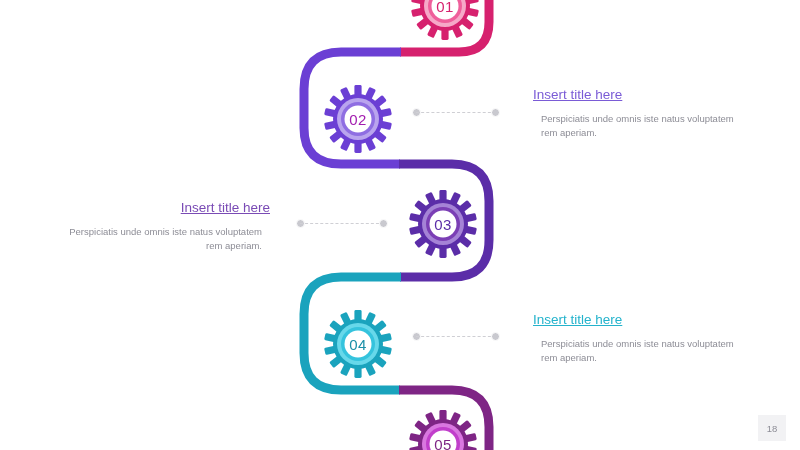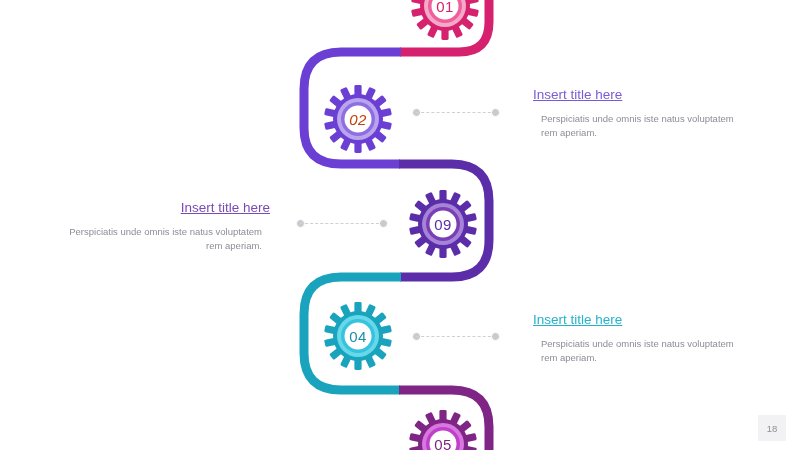"02" div.gear-num { color: #c2410c -> #a21caf; font-style: italic -> none }
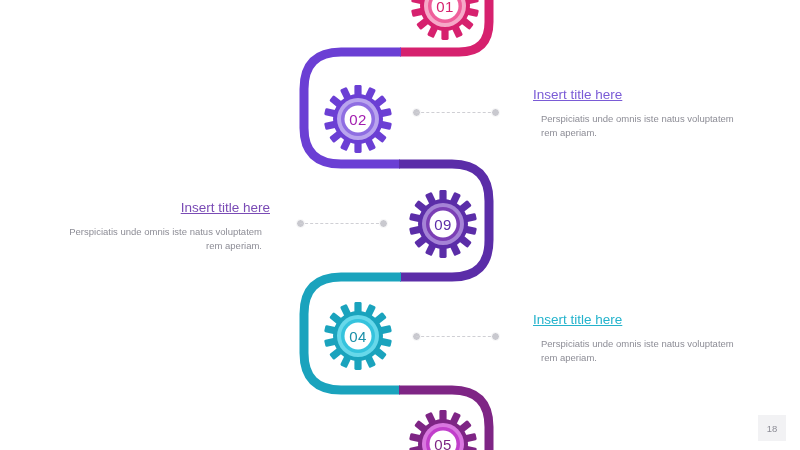"09" div.gear-num { text: 09 -> 03 }
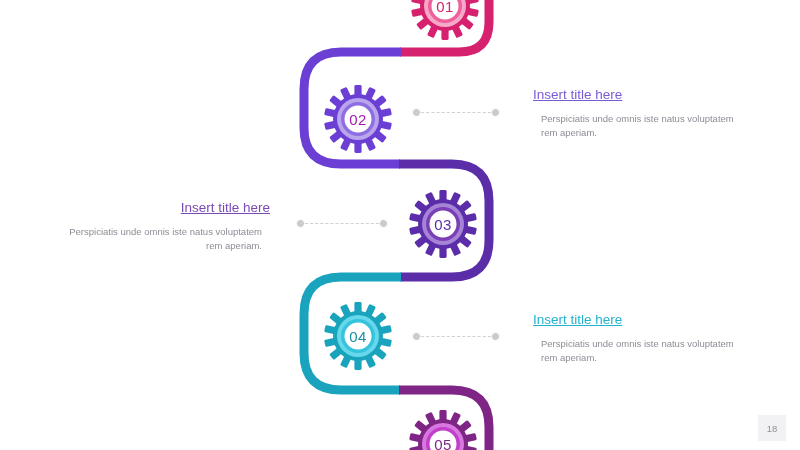"04" div.gear { top: 302px -> 310px }
